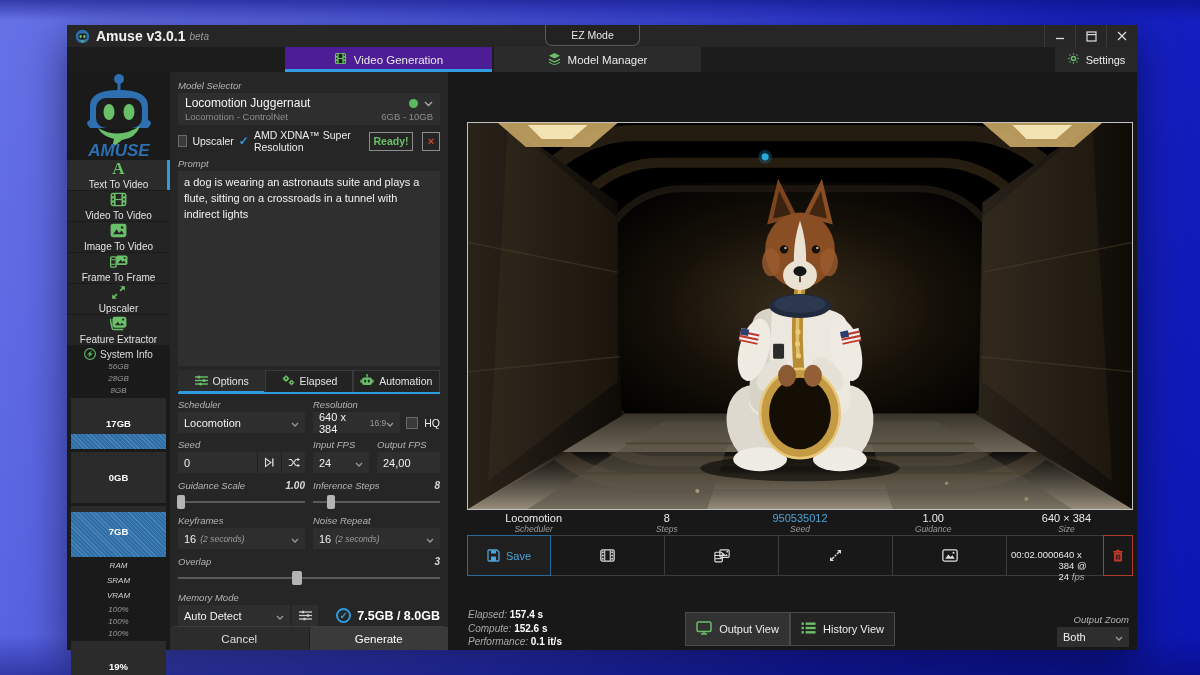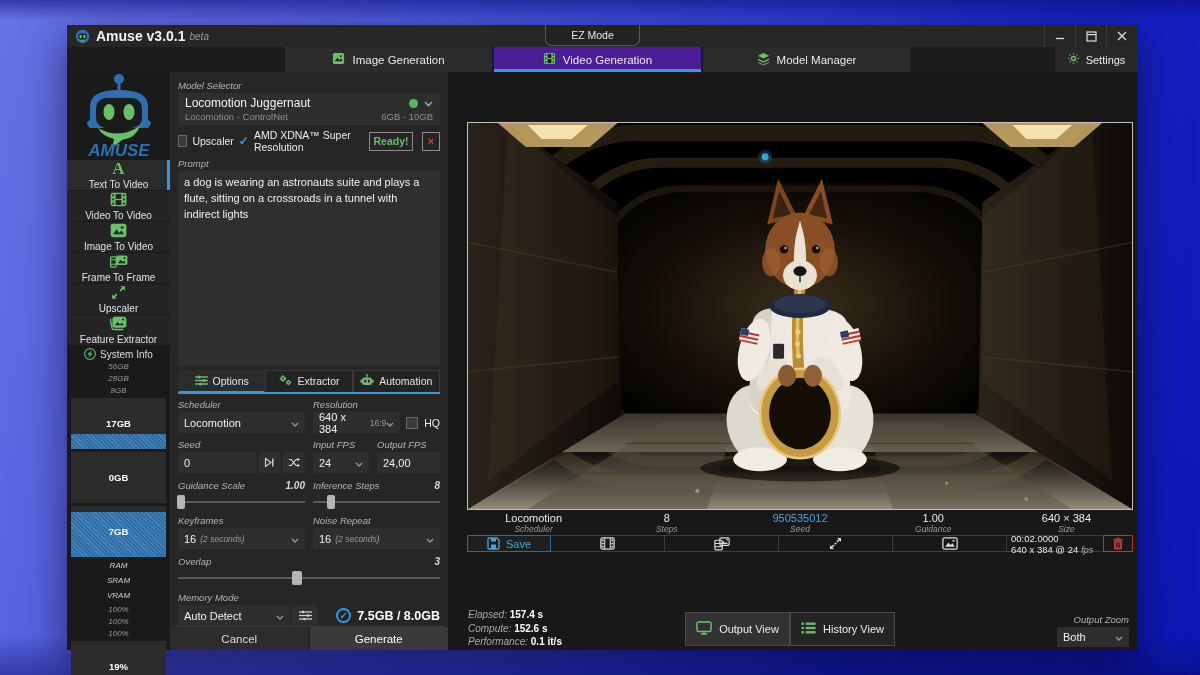"Image Generation" div.main-tab { html: <div> <span> <svg> <rect></rect> <path></path> <circle></circle> </svg> </span> <span>Image Generation</span> </div> -> none }
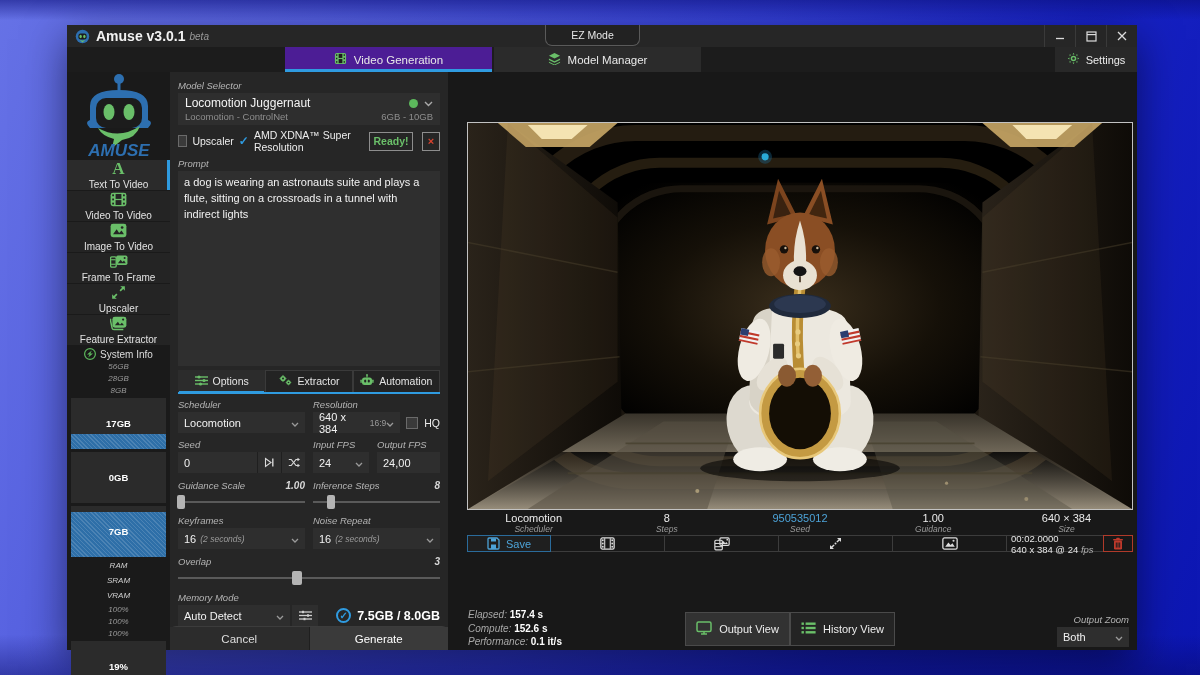"Extractor" span { text: Extractor -> Elapsed }
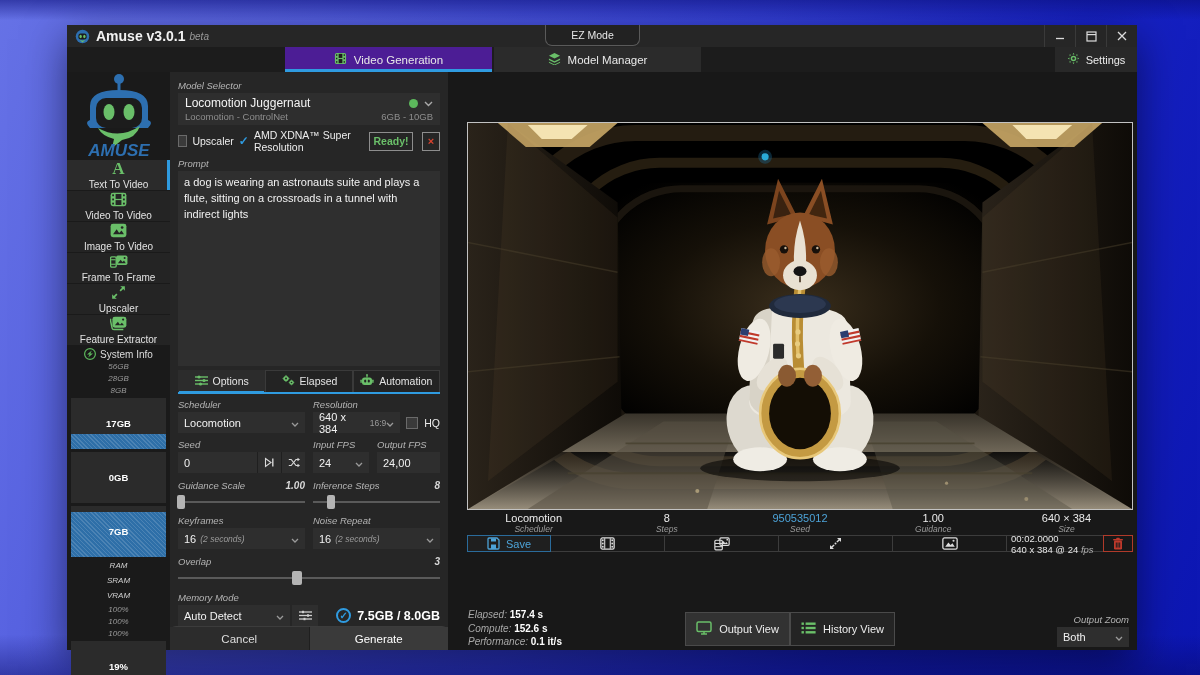"Save" .actrow { height: 17px -> 41px }
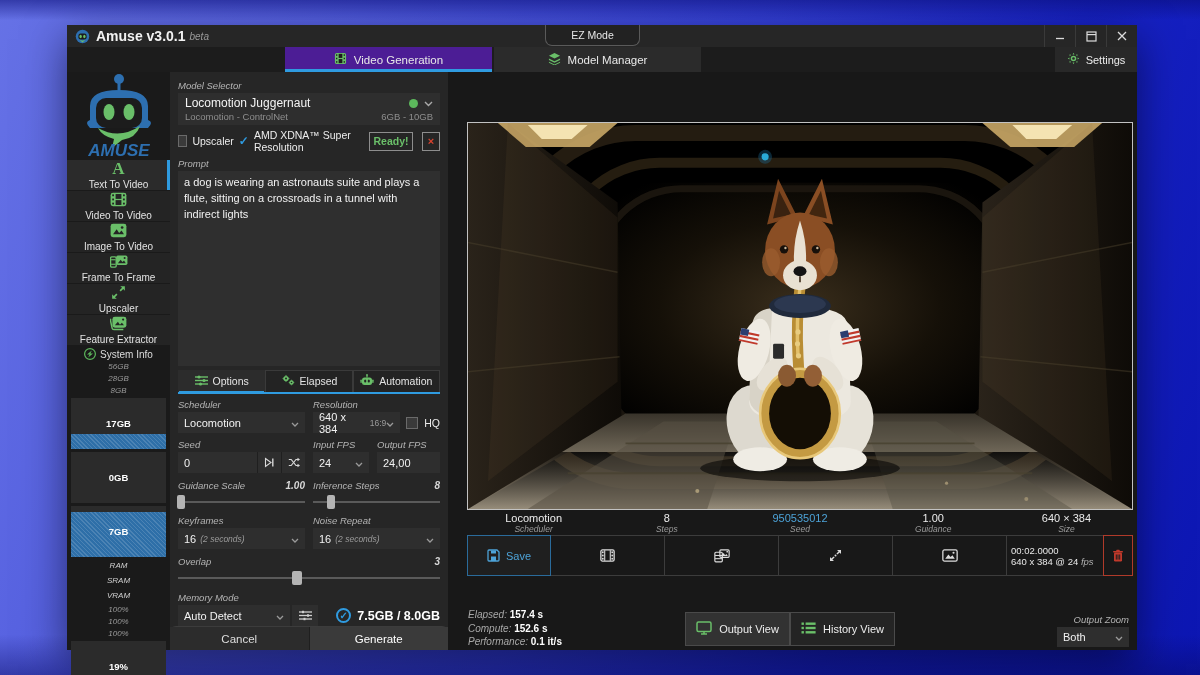"00:02.0000" .time-cell { flex-direction: column -> row; padding: 1px 4px -> 13px 4px }
